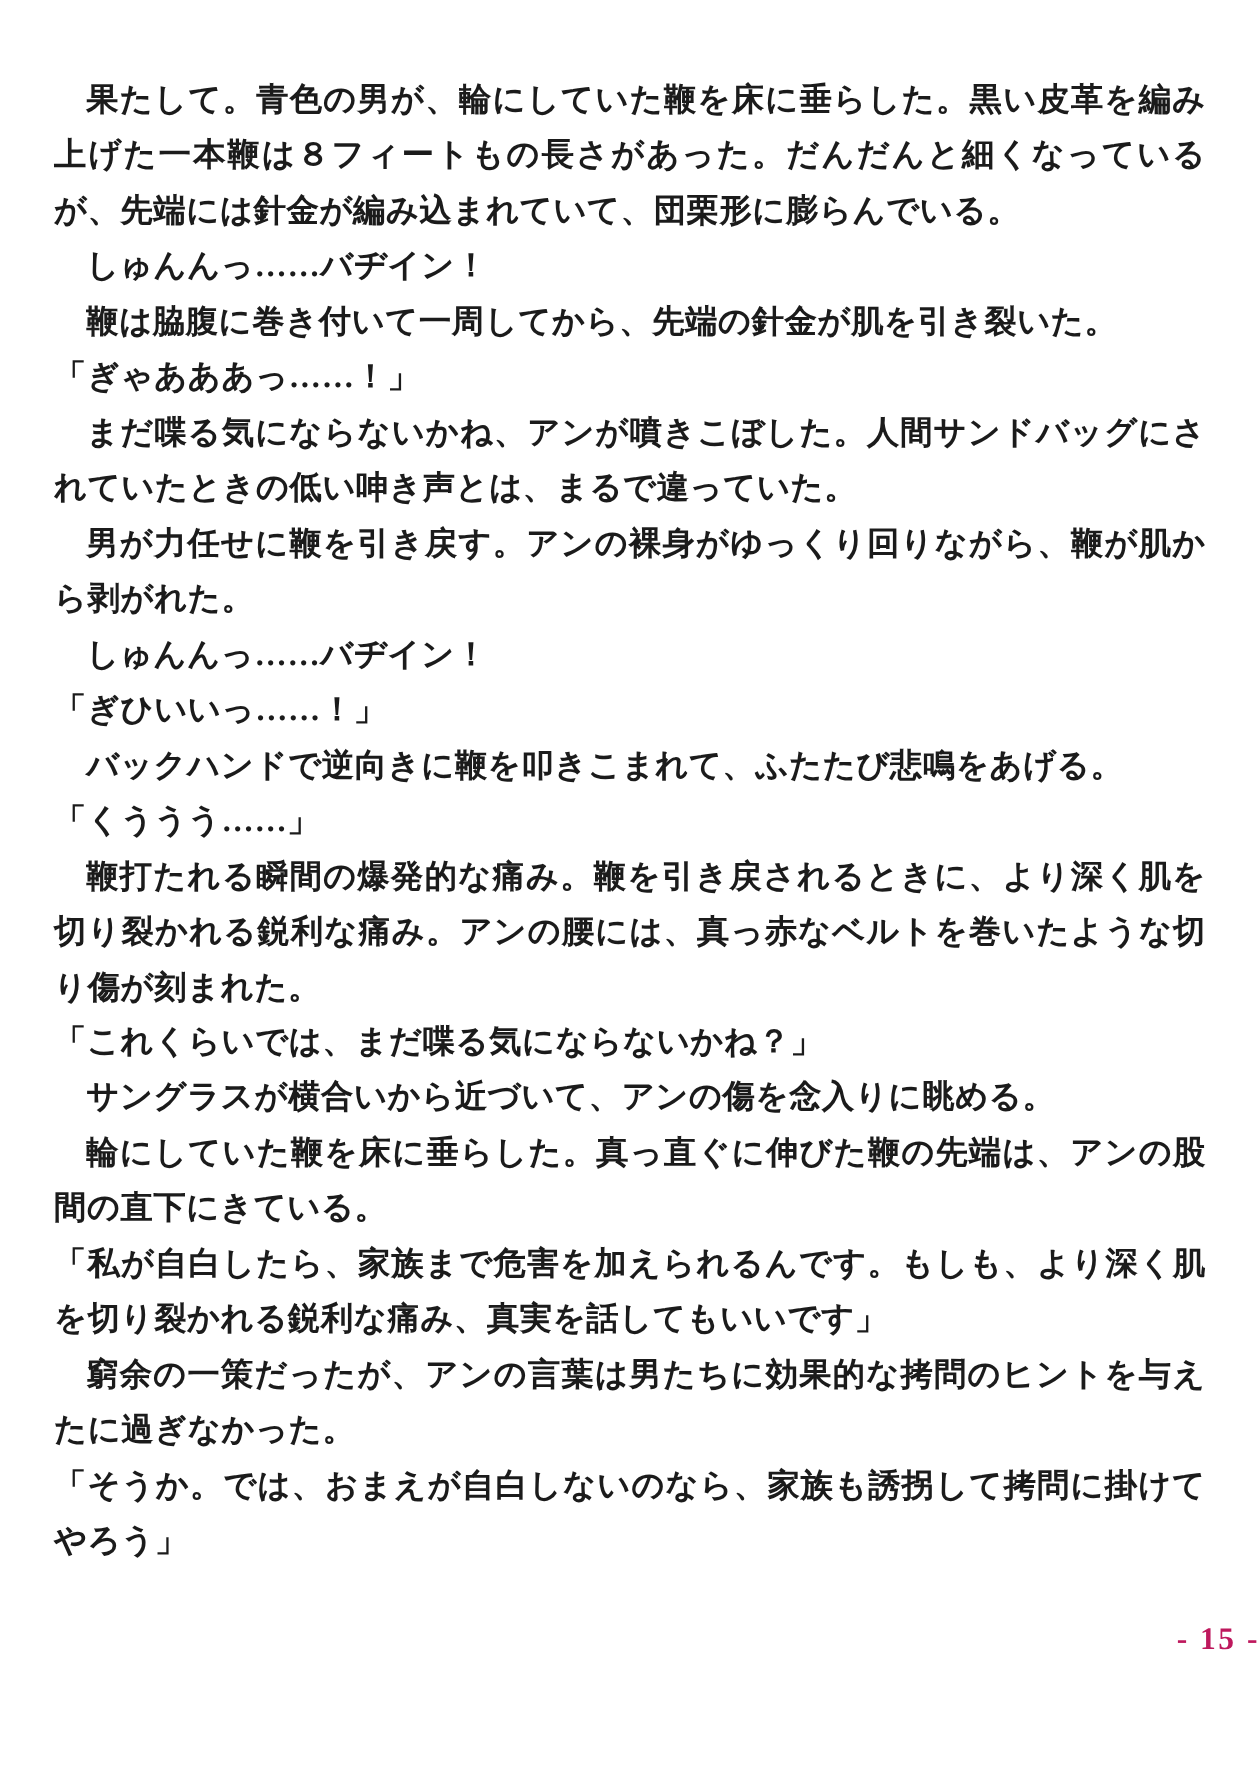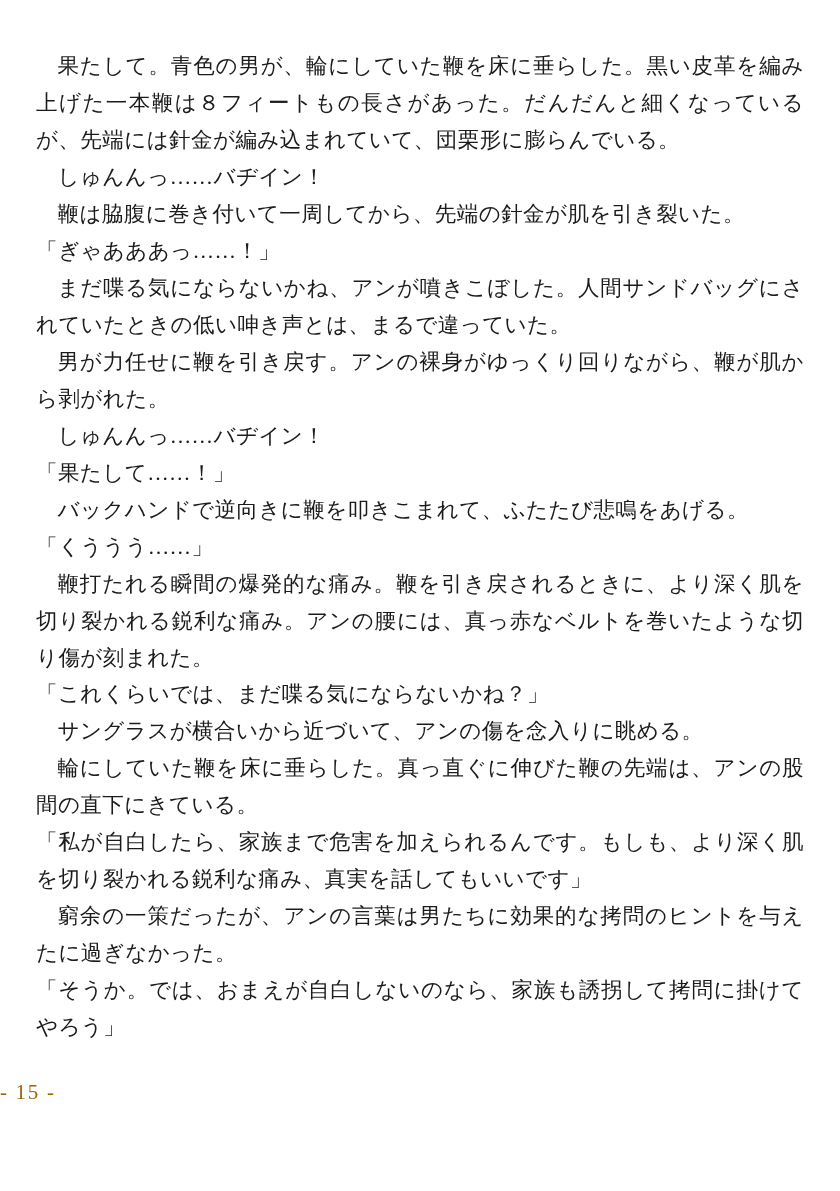"果たして。青色の男が、輪にしていた鞭を床に垂らした。黒い皮革を編み上げた一本鞭は" .page { font-weight: none -> bold }
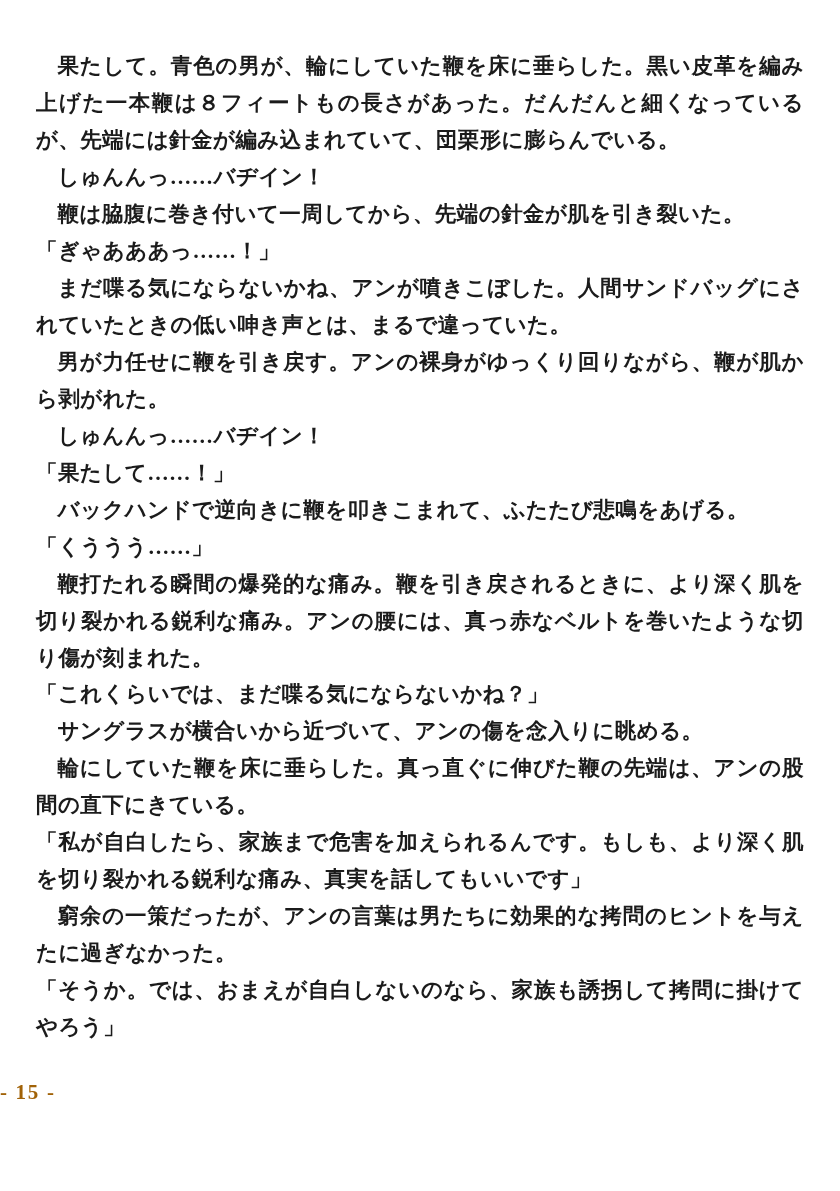"「果たして……！」" p.para { text: 果たして -> ぎひいいっ }
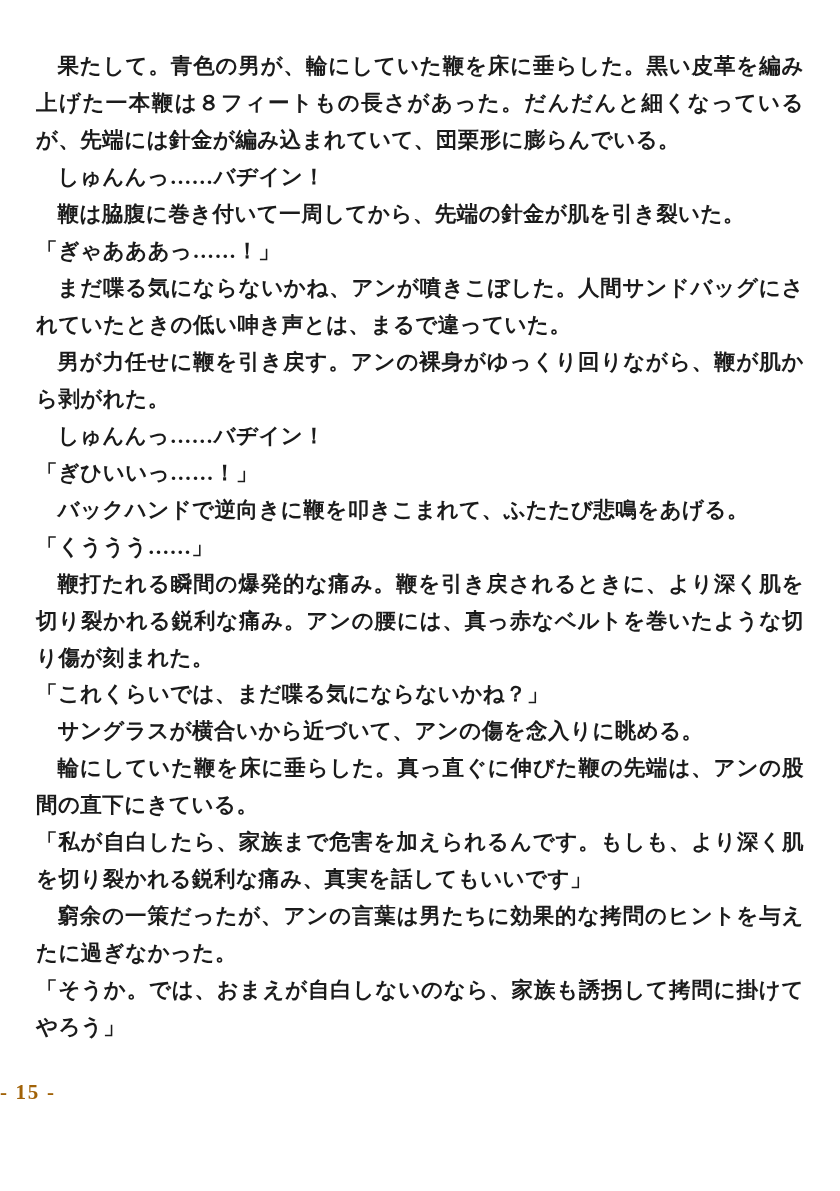"- 15 -" .page-number { color: #a16207 -> #be185d; text-align: left -> right }
